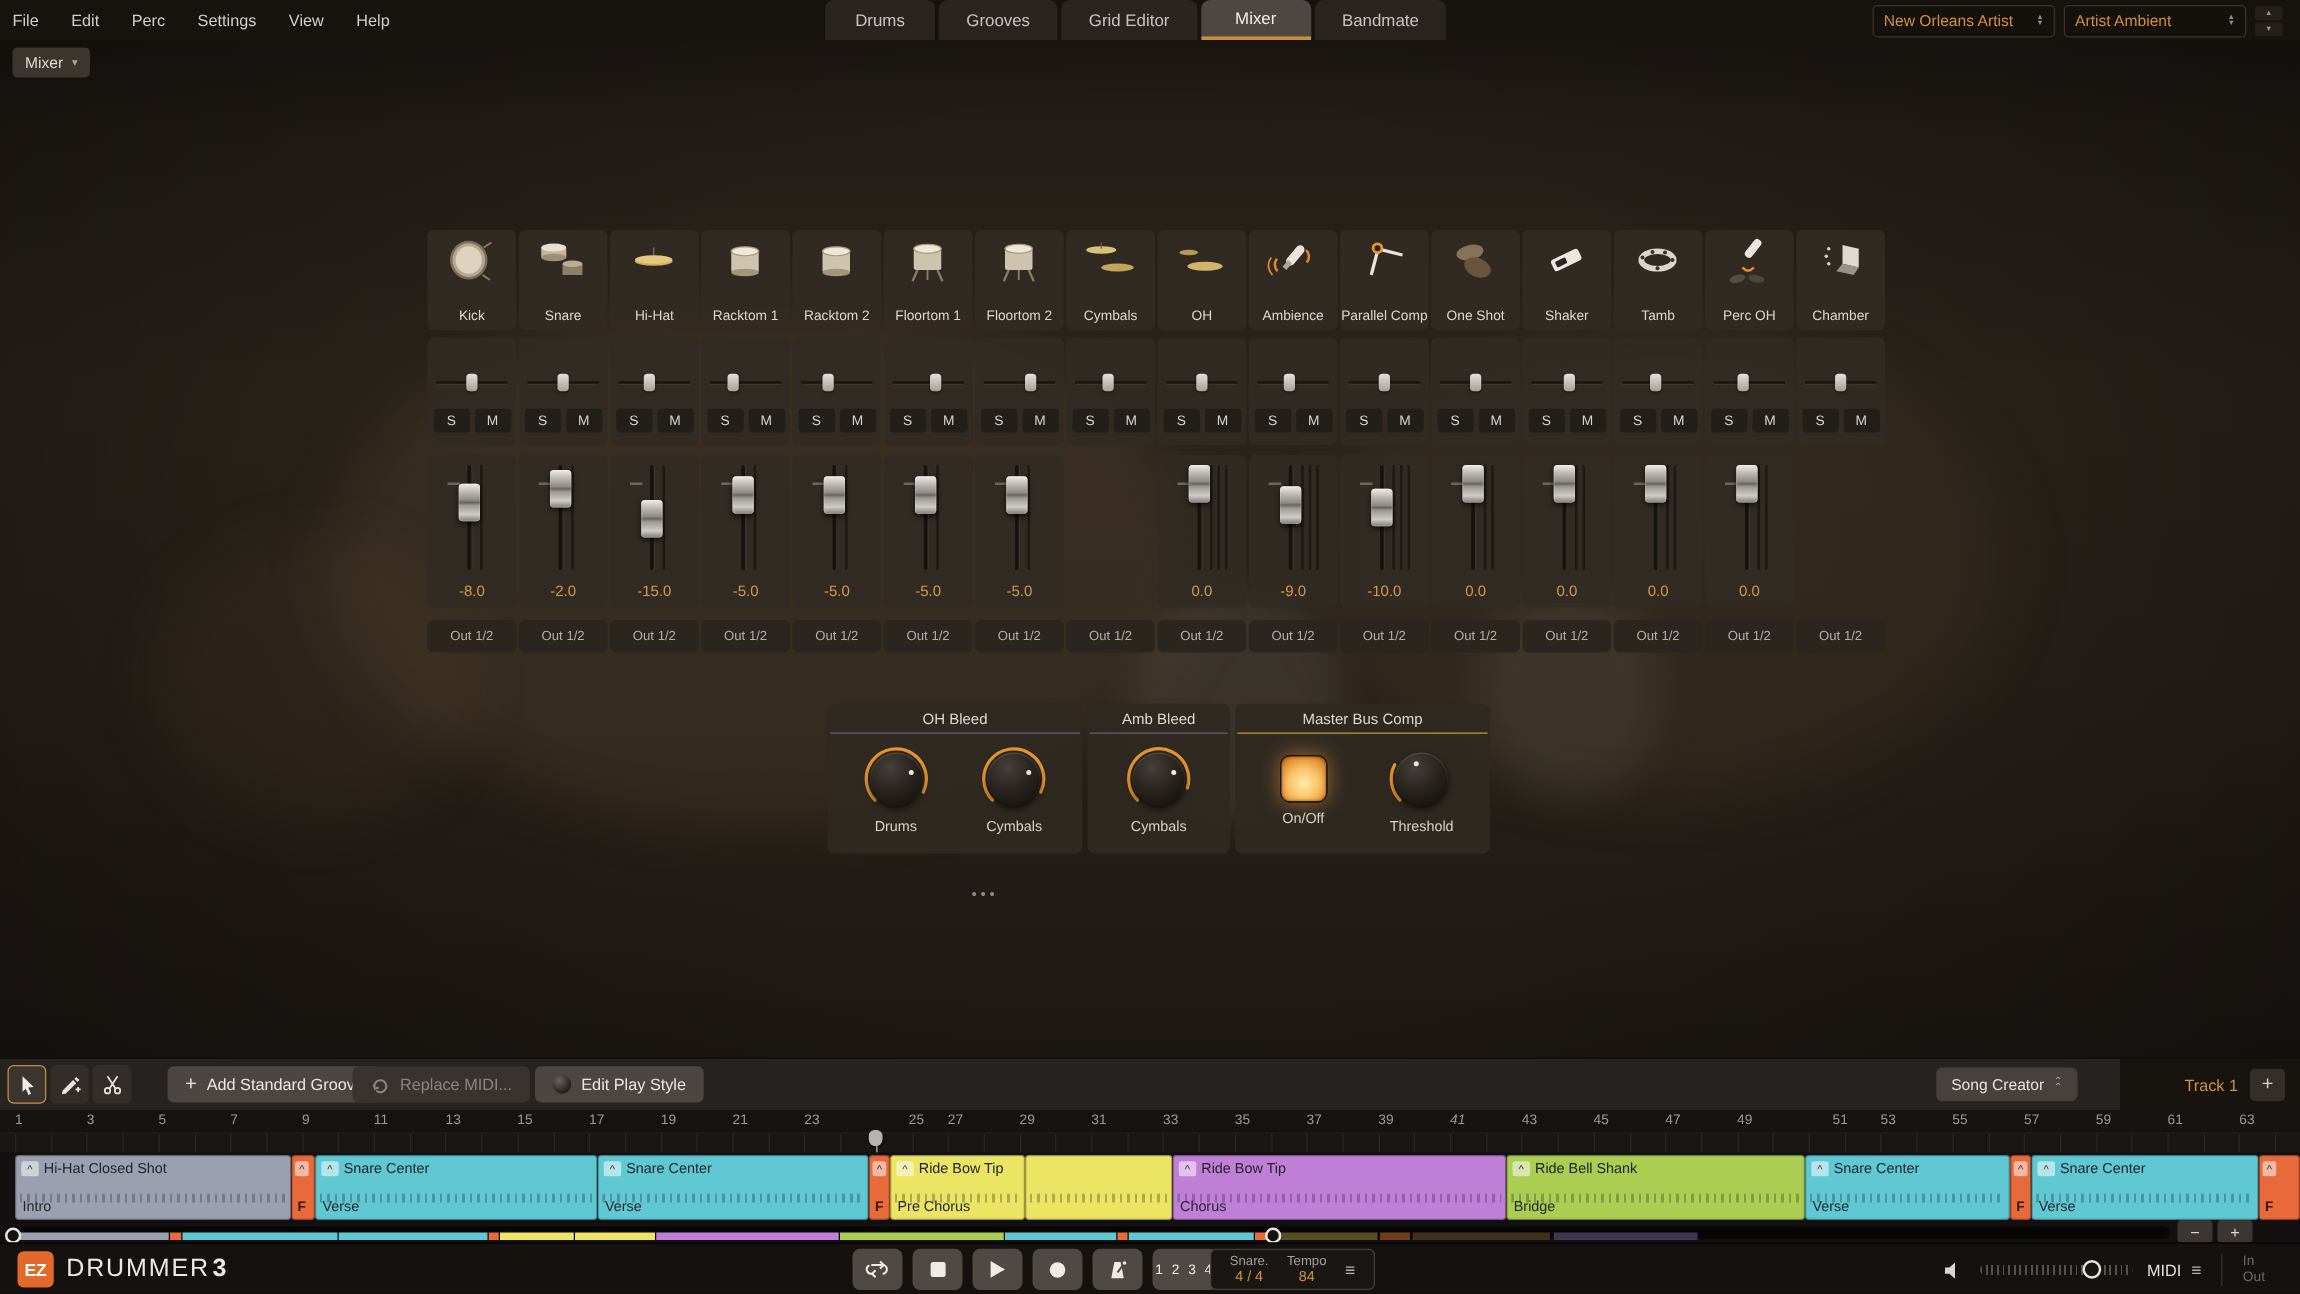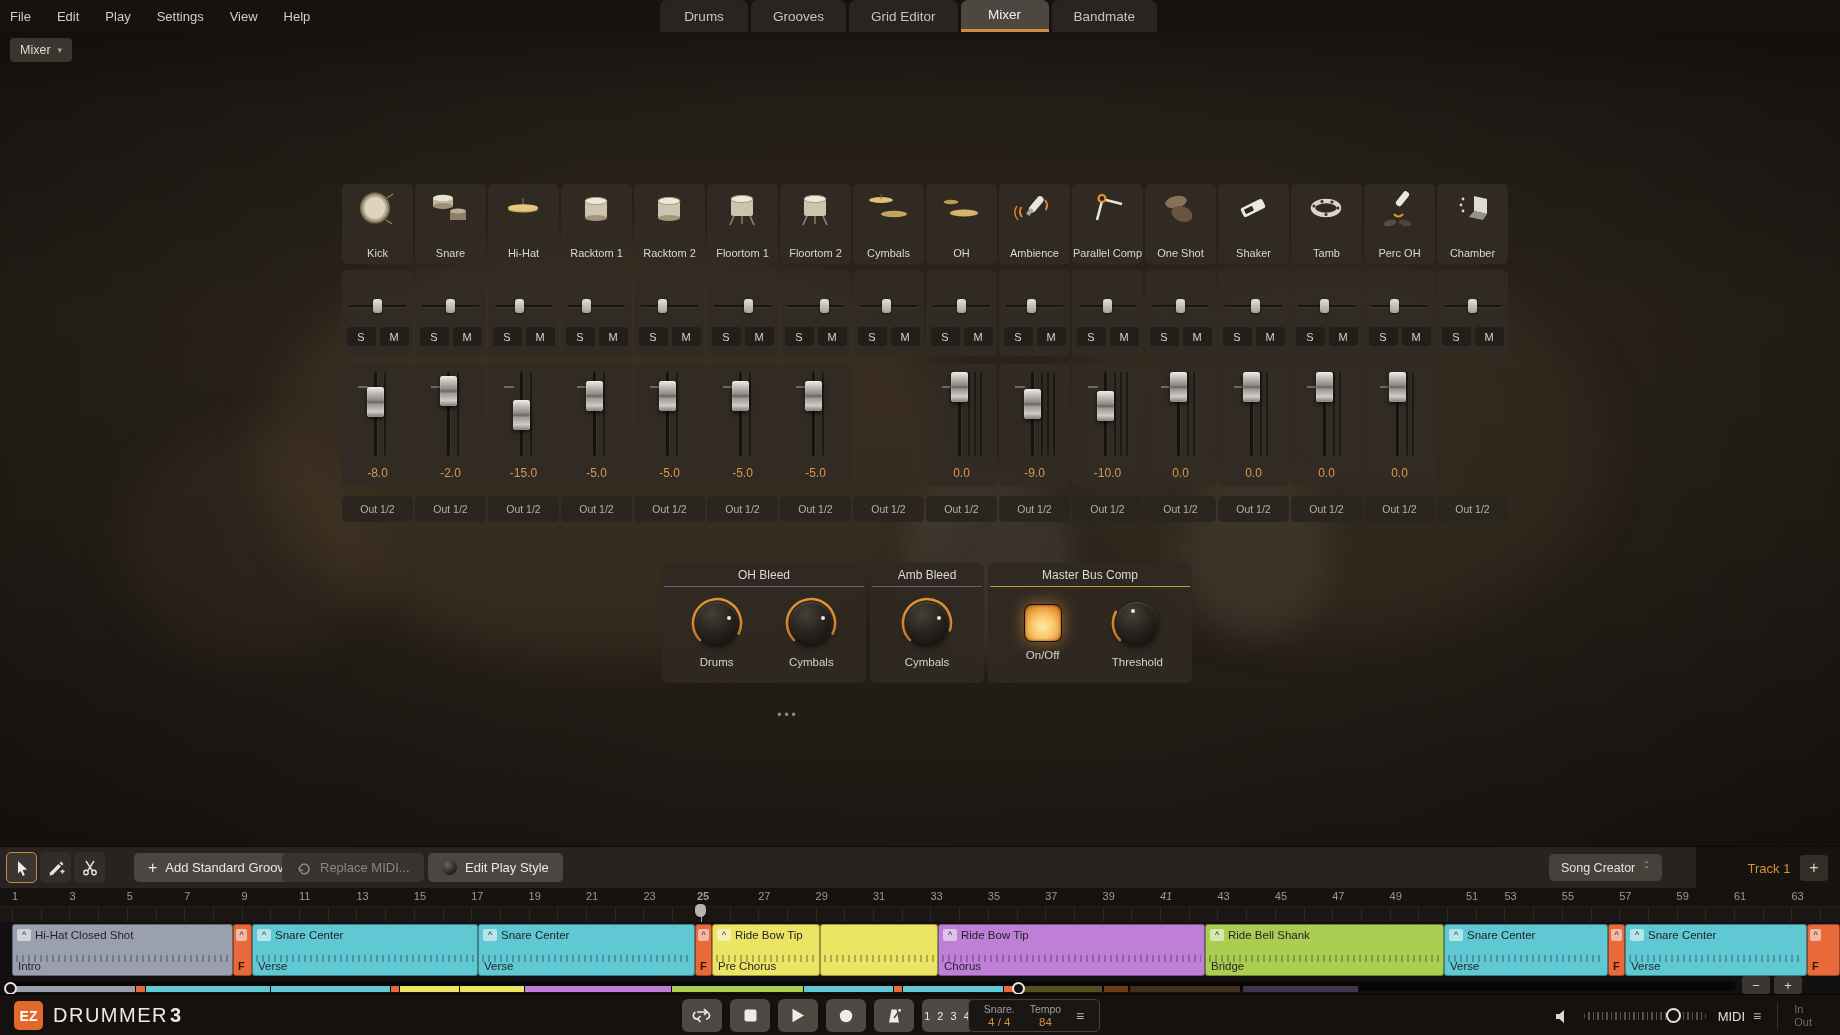"Play" div.menu-item { text: Play -> Perc }
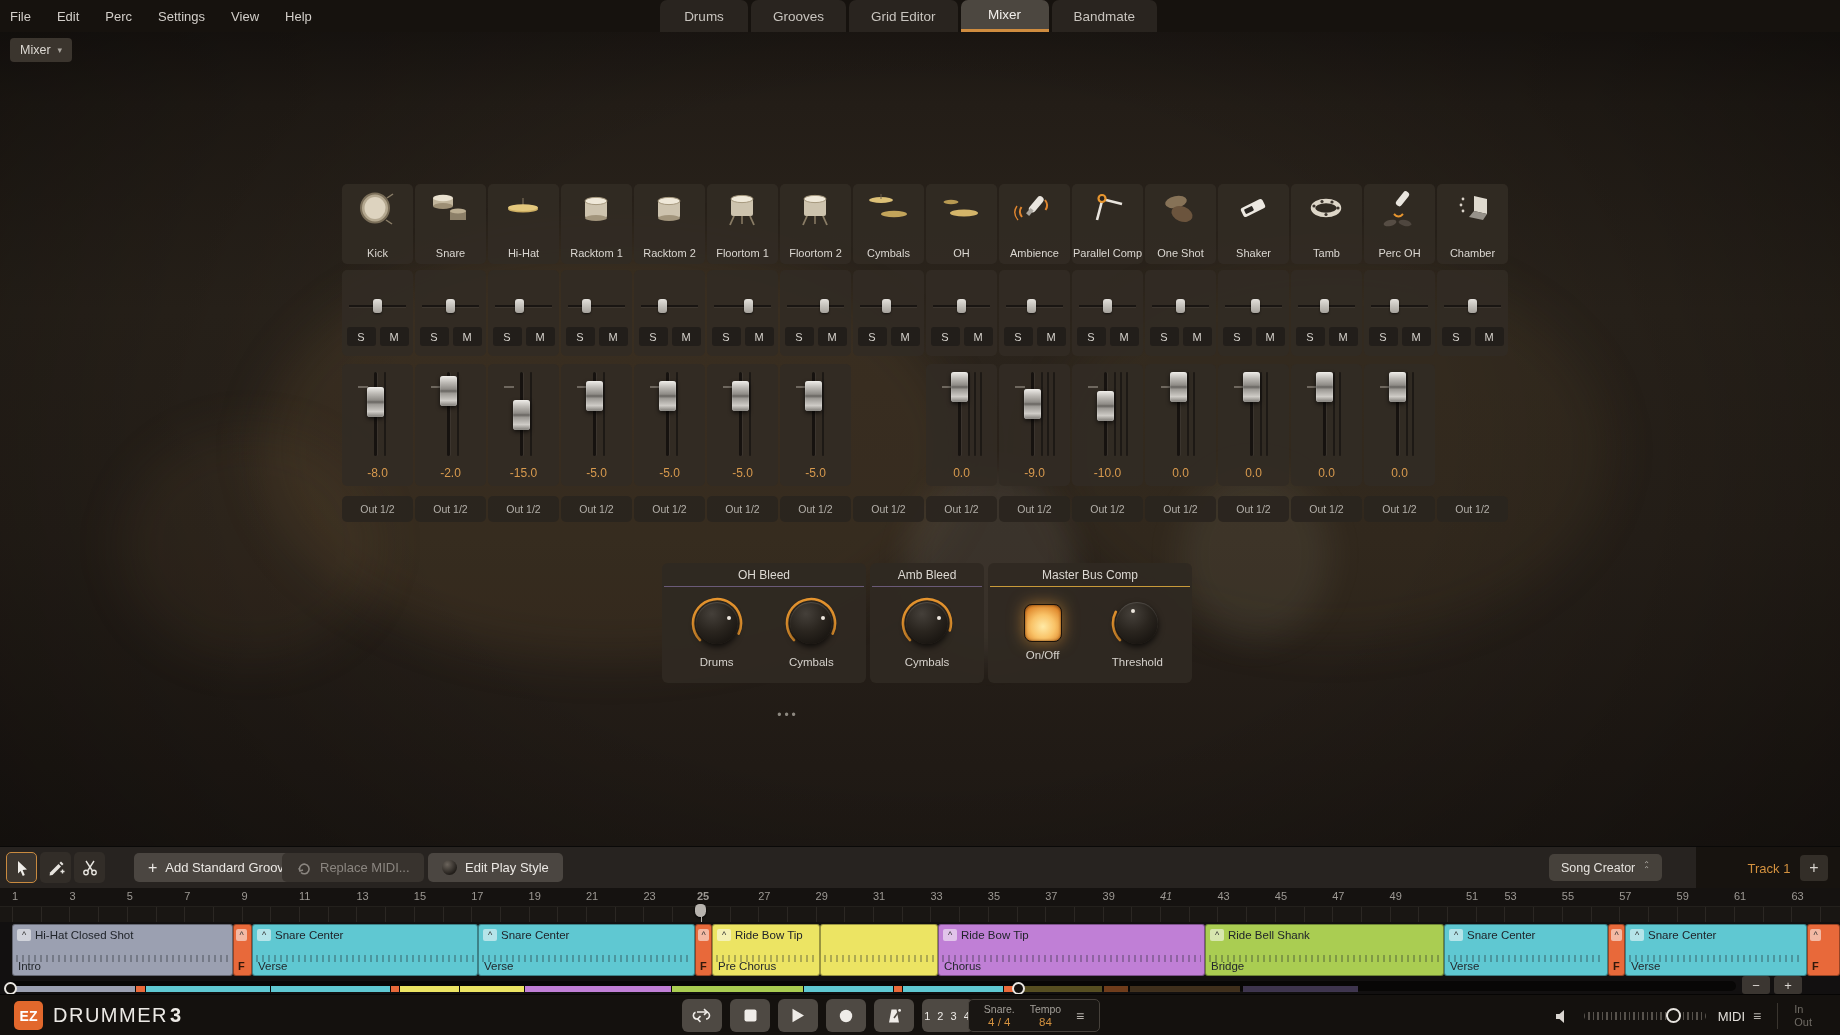"New Orleans Artist" div { html: none -> <div> <div> <span>New Orleans Artist</span> <span> <span>▲</span> <span>▼</span> </span> </div> <div> <span>Artist Ambient</span> <span> <span>▲</span> <span>▼</span> </span> </div> <div> <div>▲</div> <div>▼</div> </div> </div> }
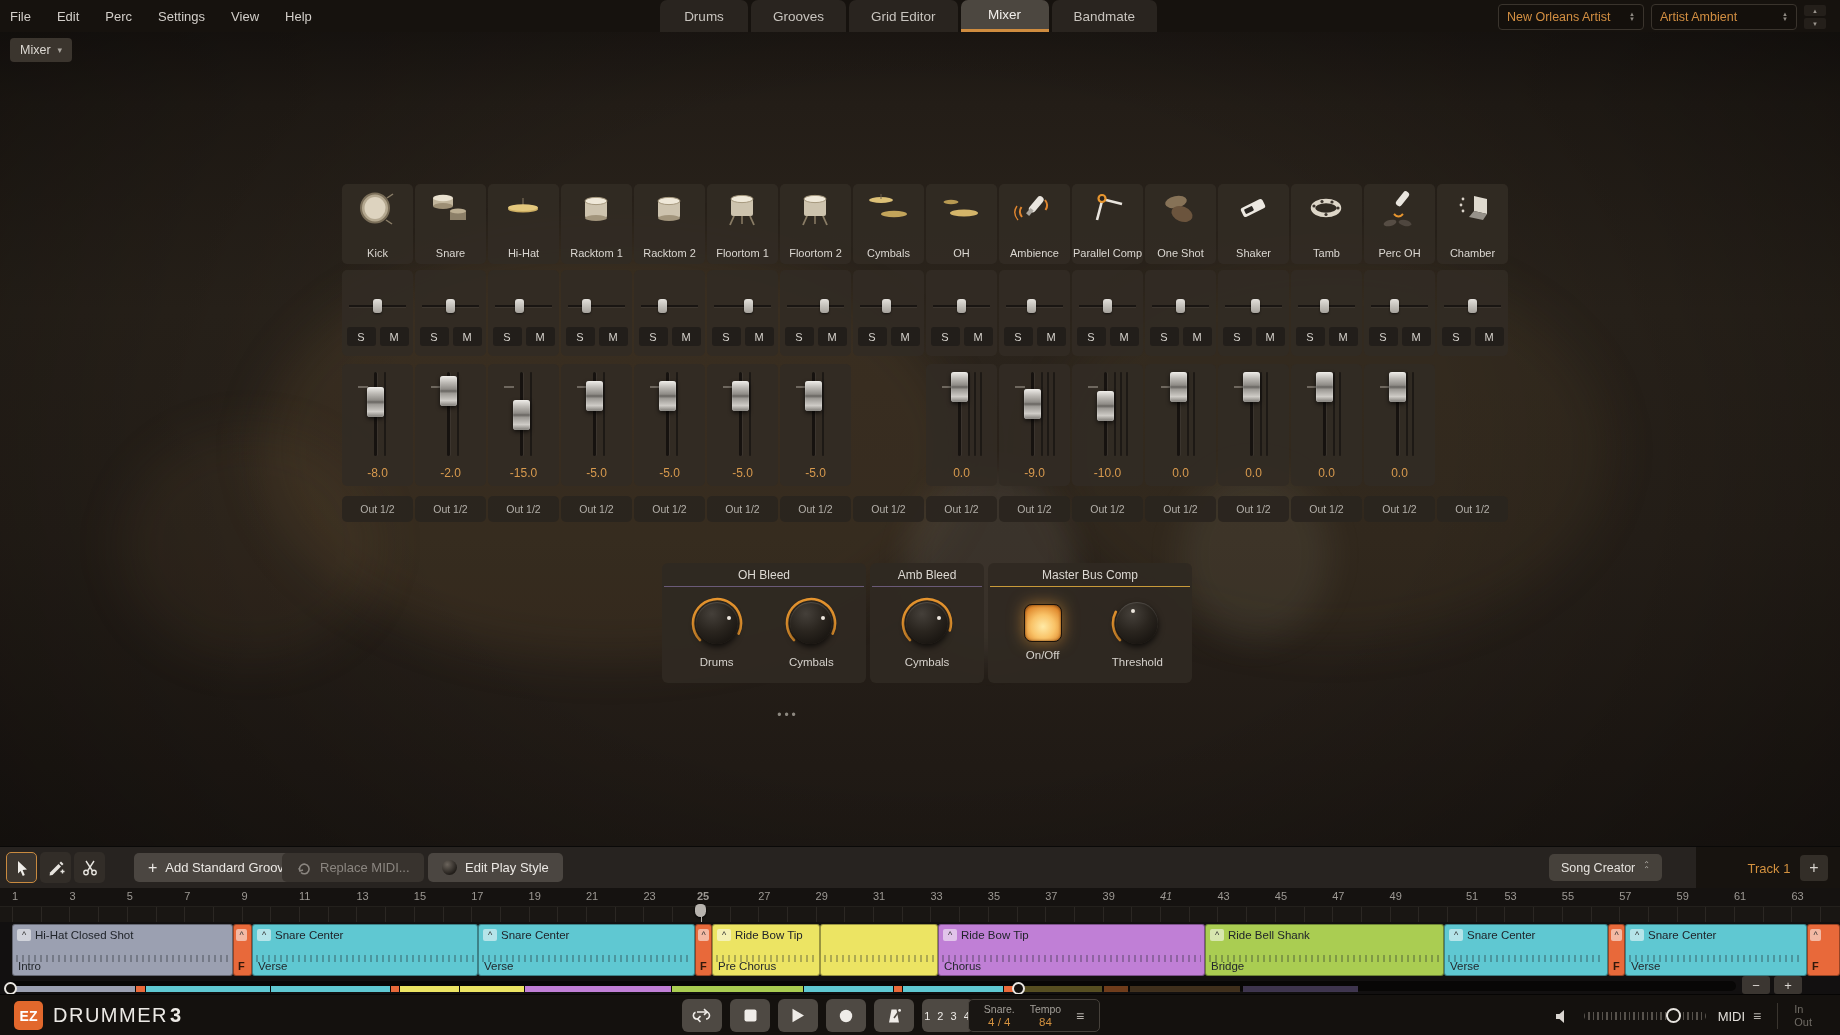"25" div.rnum { font-weight: bold -> none; left: 697px -> 727px }
